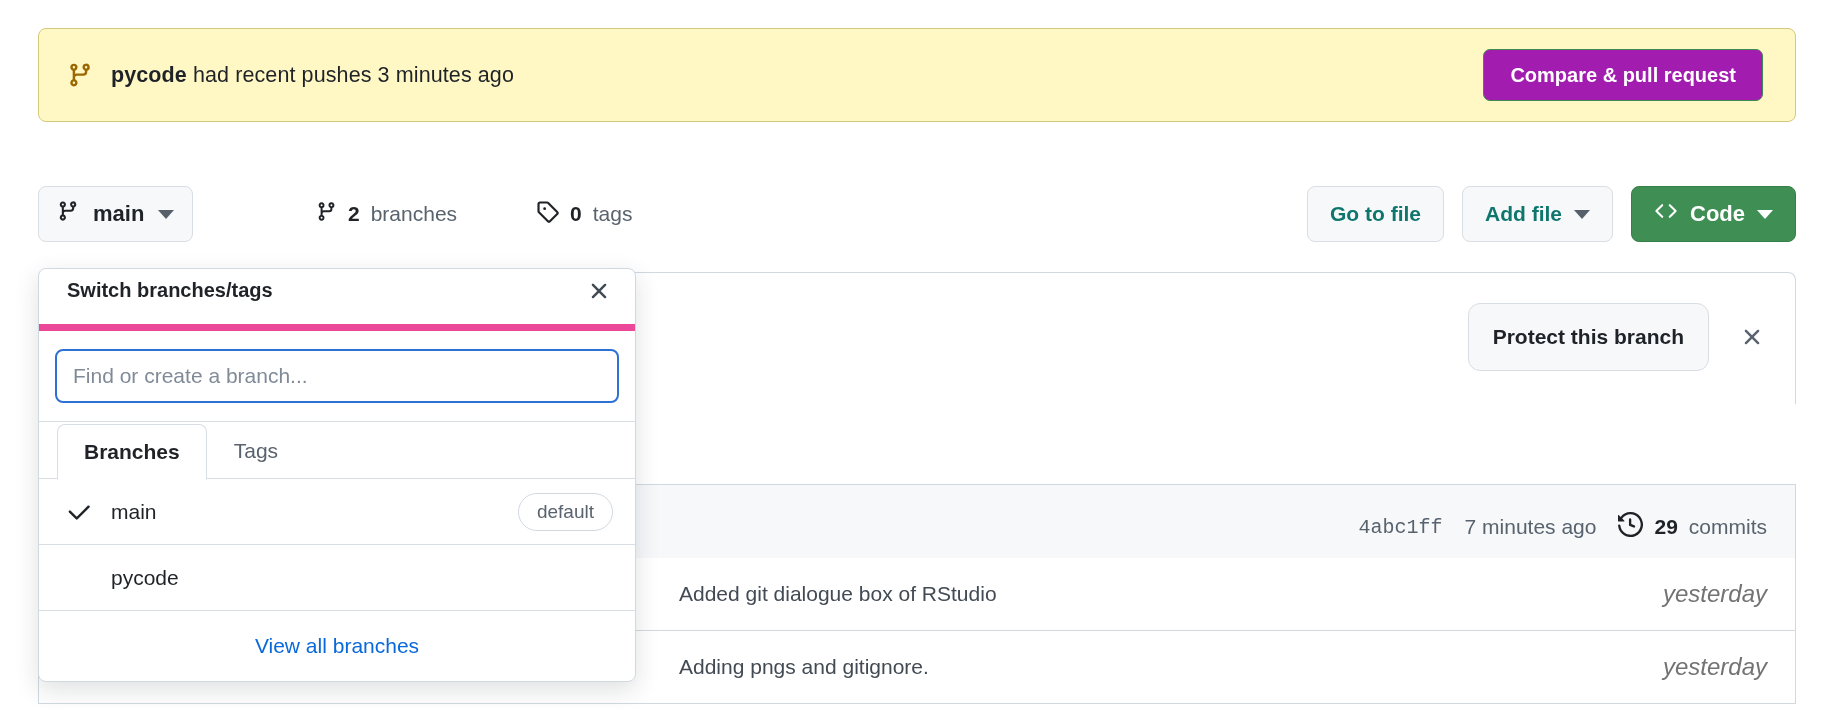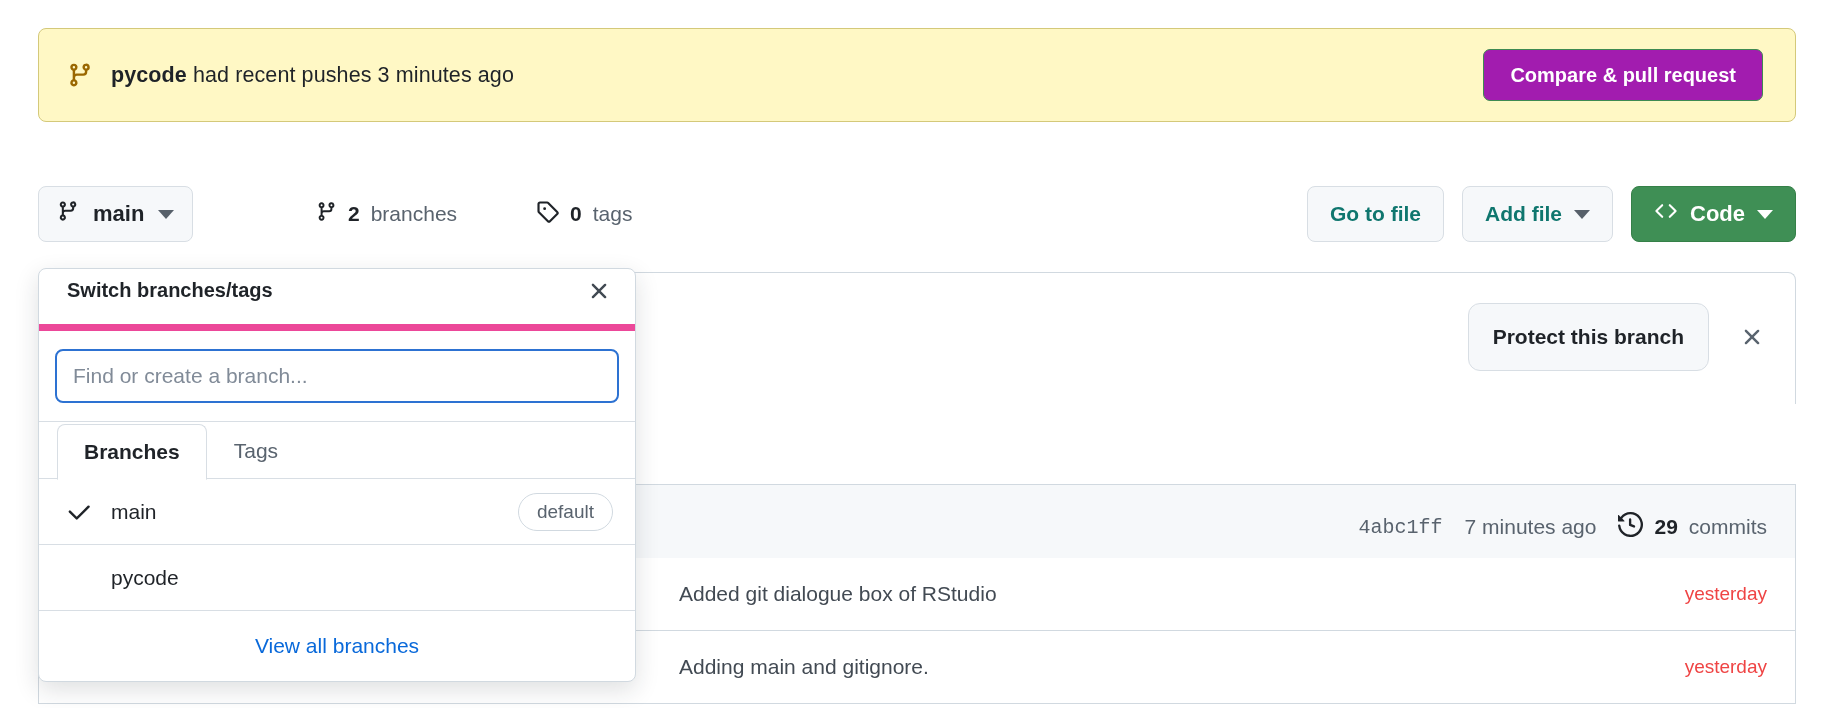"yesterday" .file-row .when { color: #ef4444 -> #737373; font-size: 19px -> 24px; font-style: none -> italic }
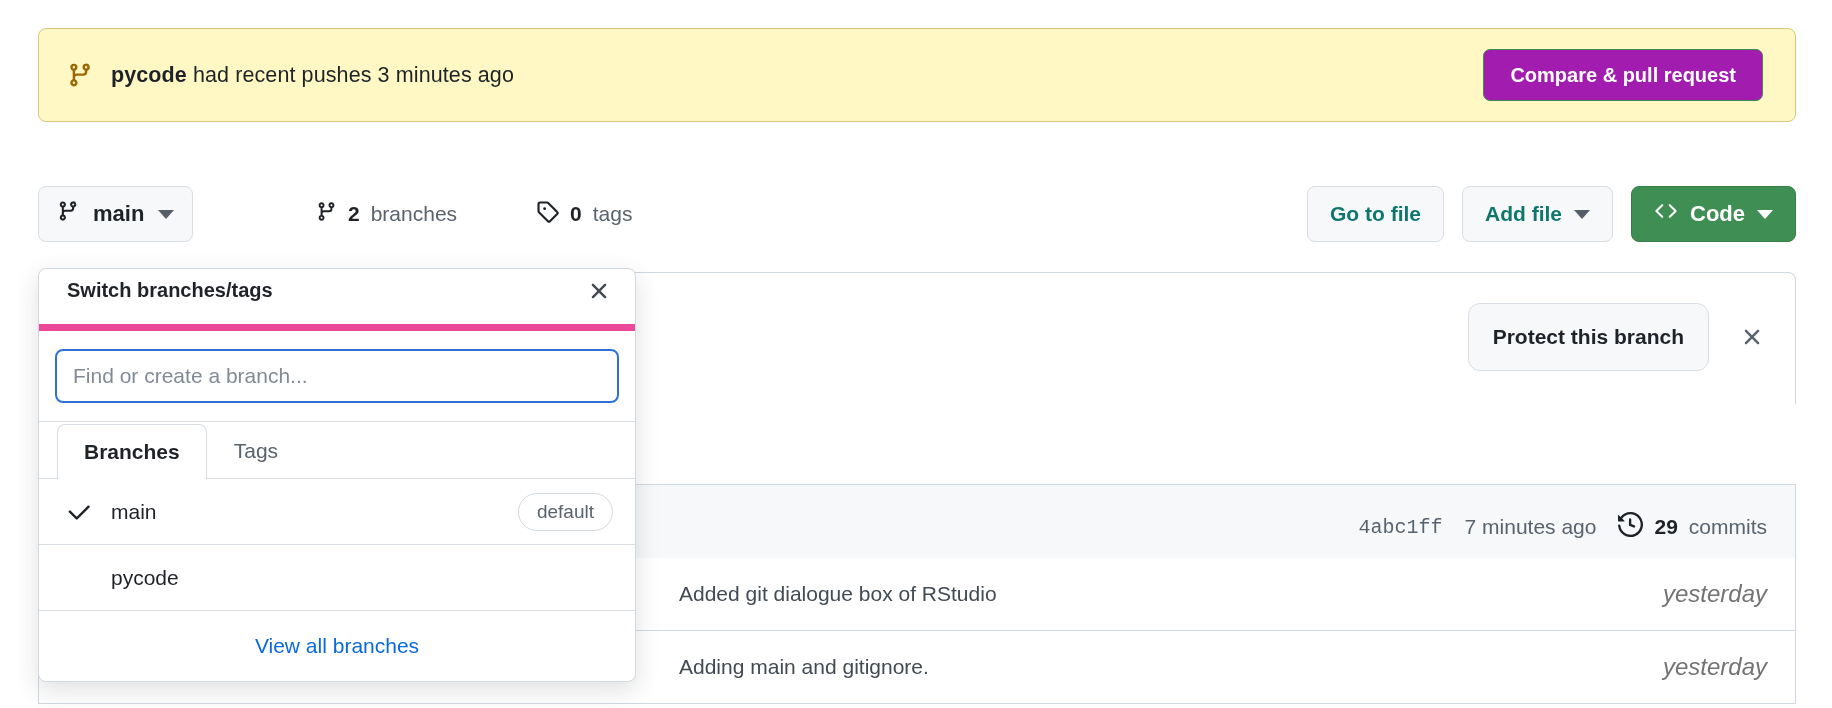"Adding main and gitignore." span.msg { text: main -> pngs }
